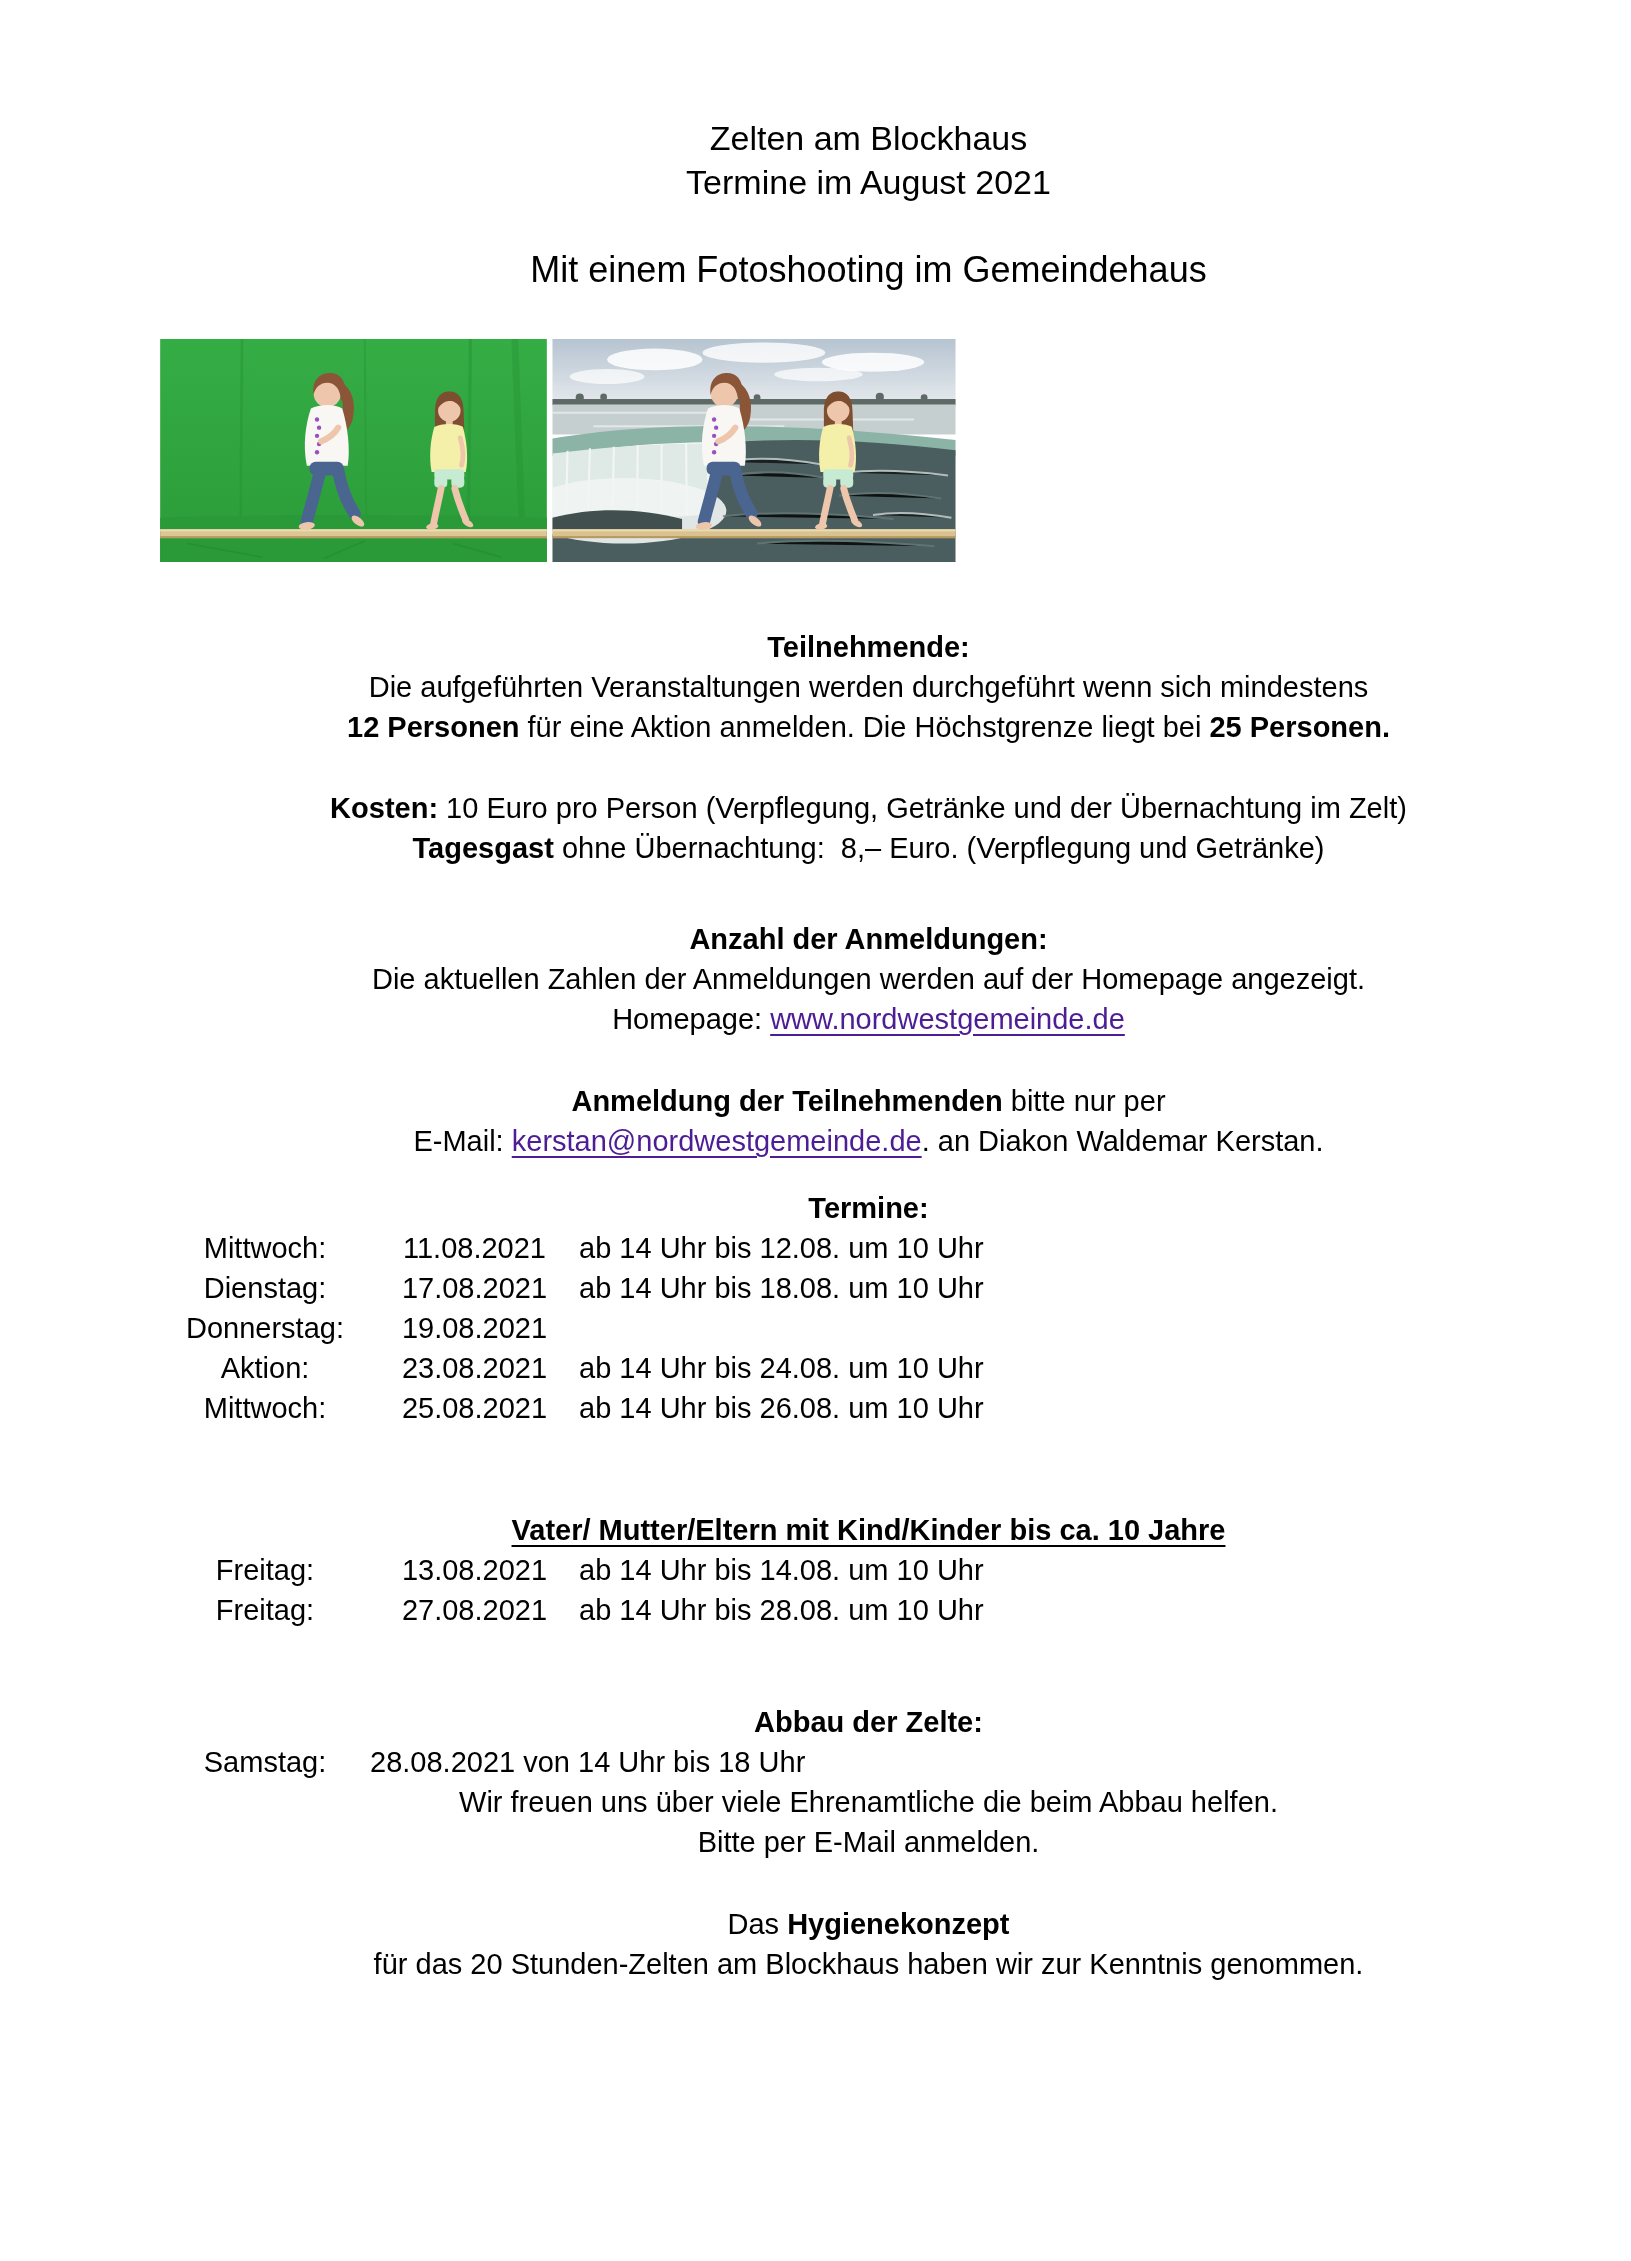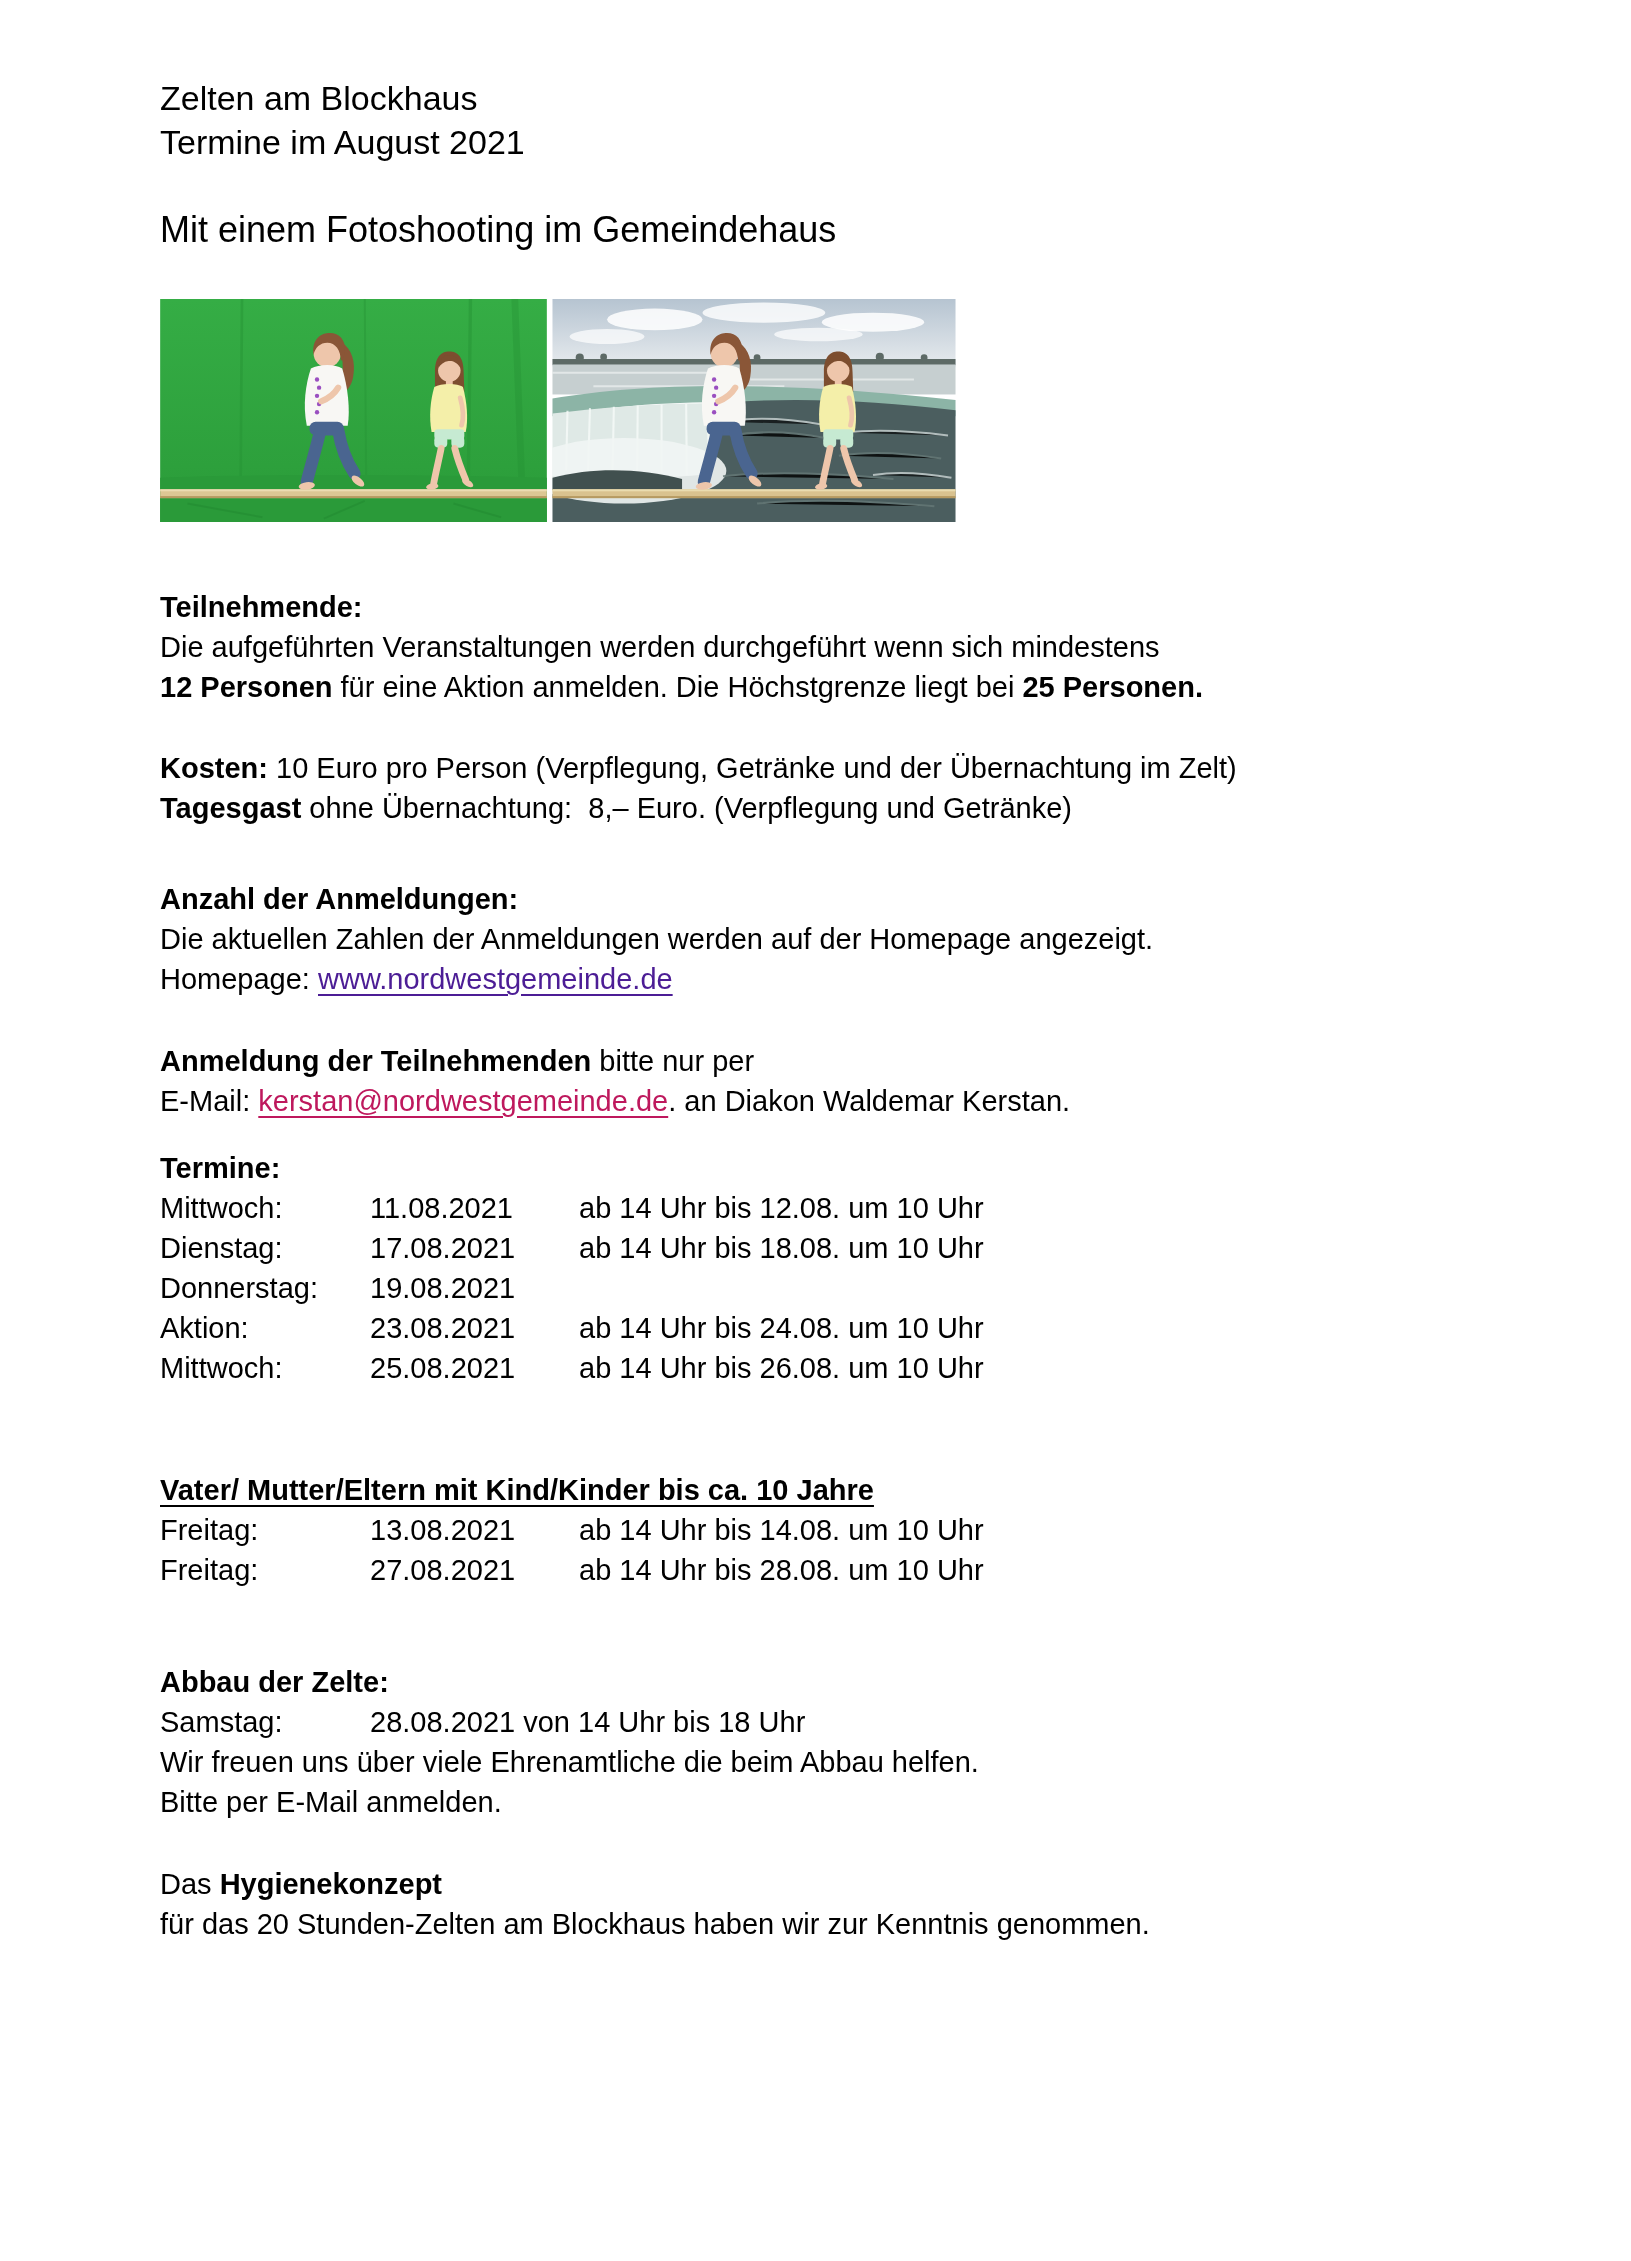"Zelten am Blockhaus" .content { padding: 76px 55px 0 160px -> 116px 55px 0 160px; text-align: none -> center }
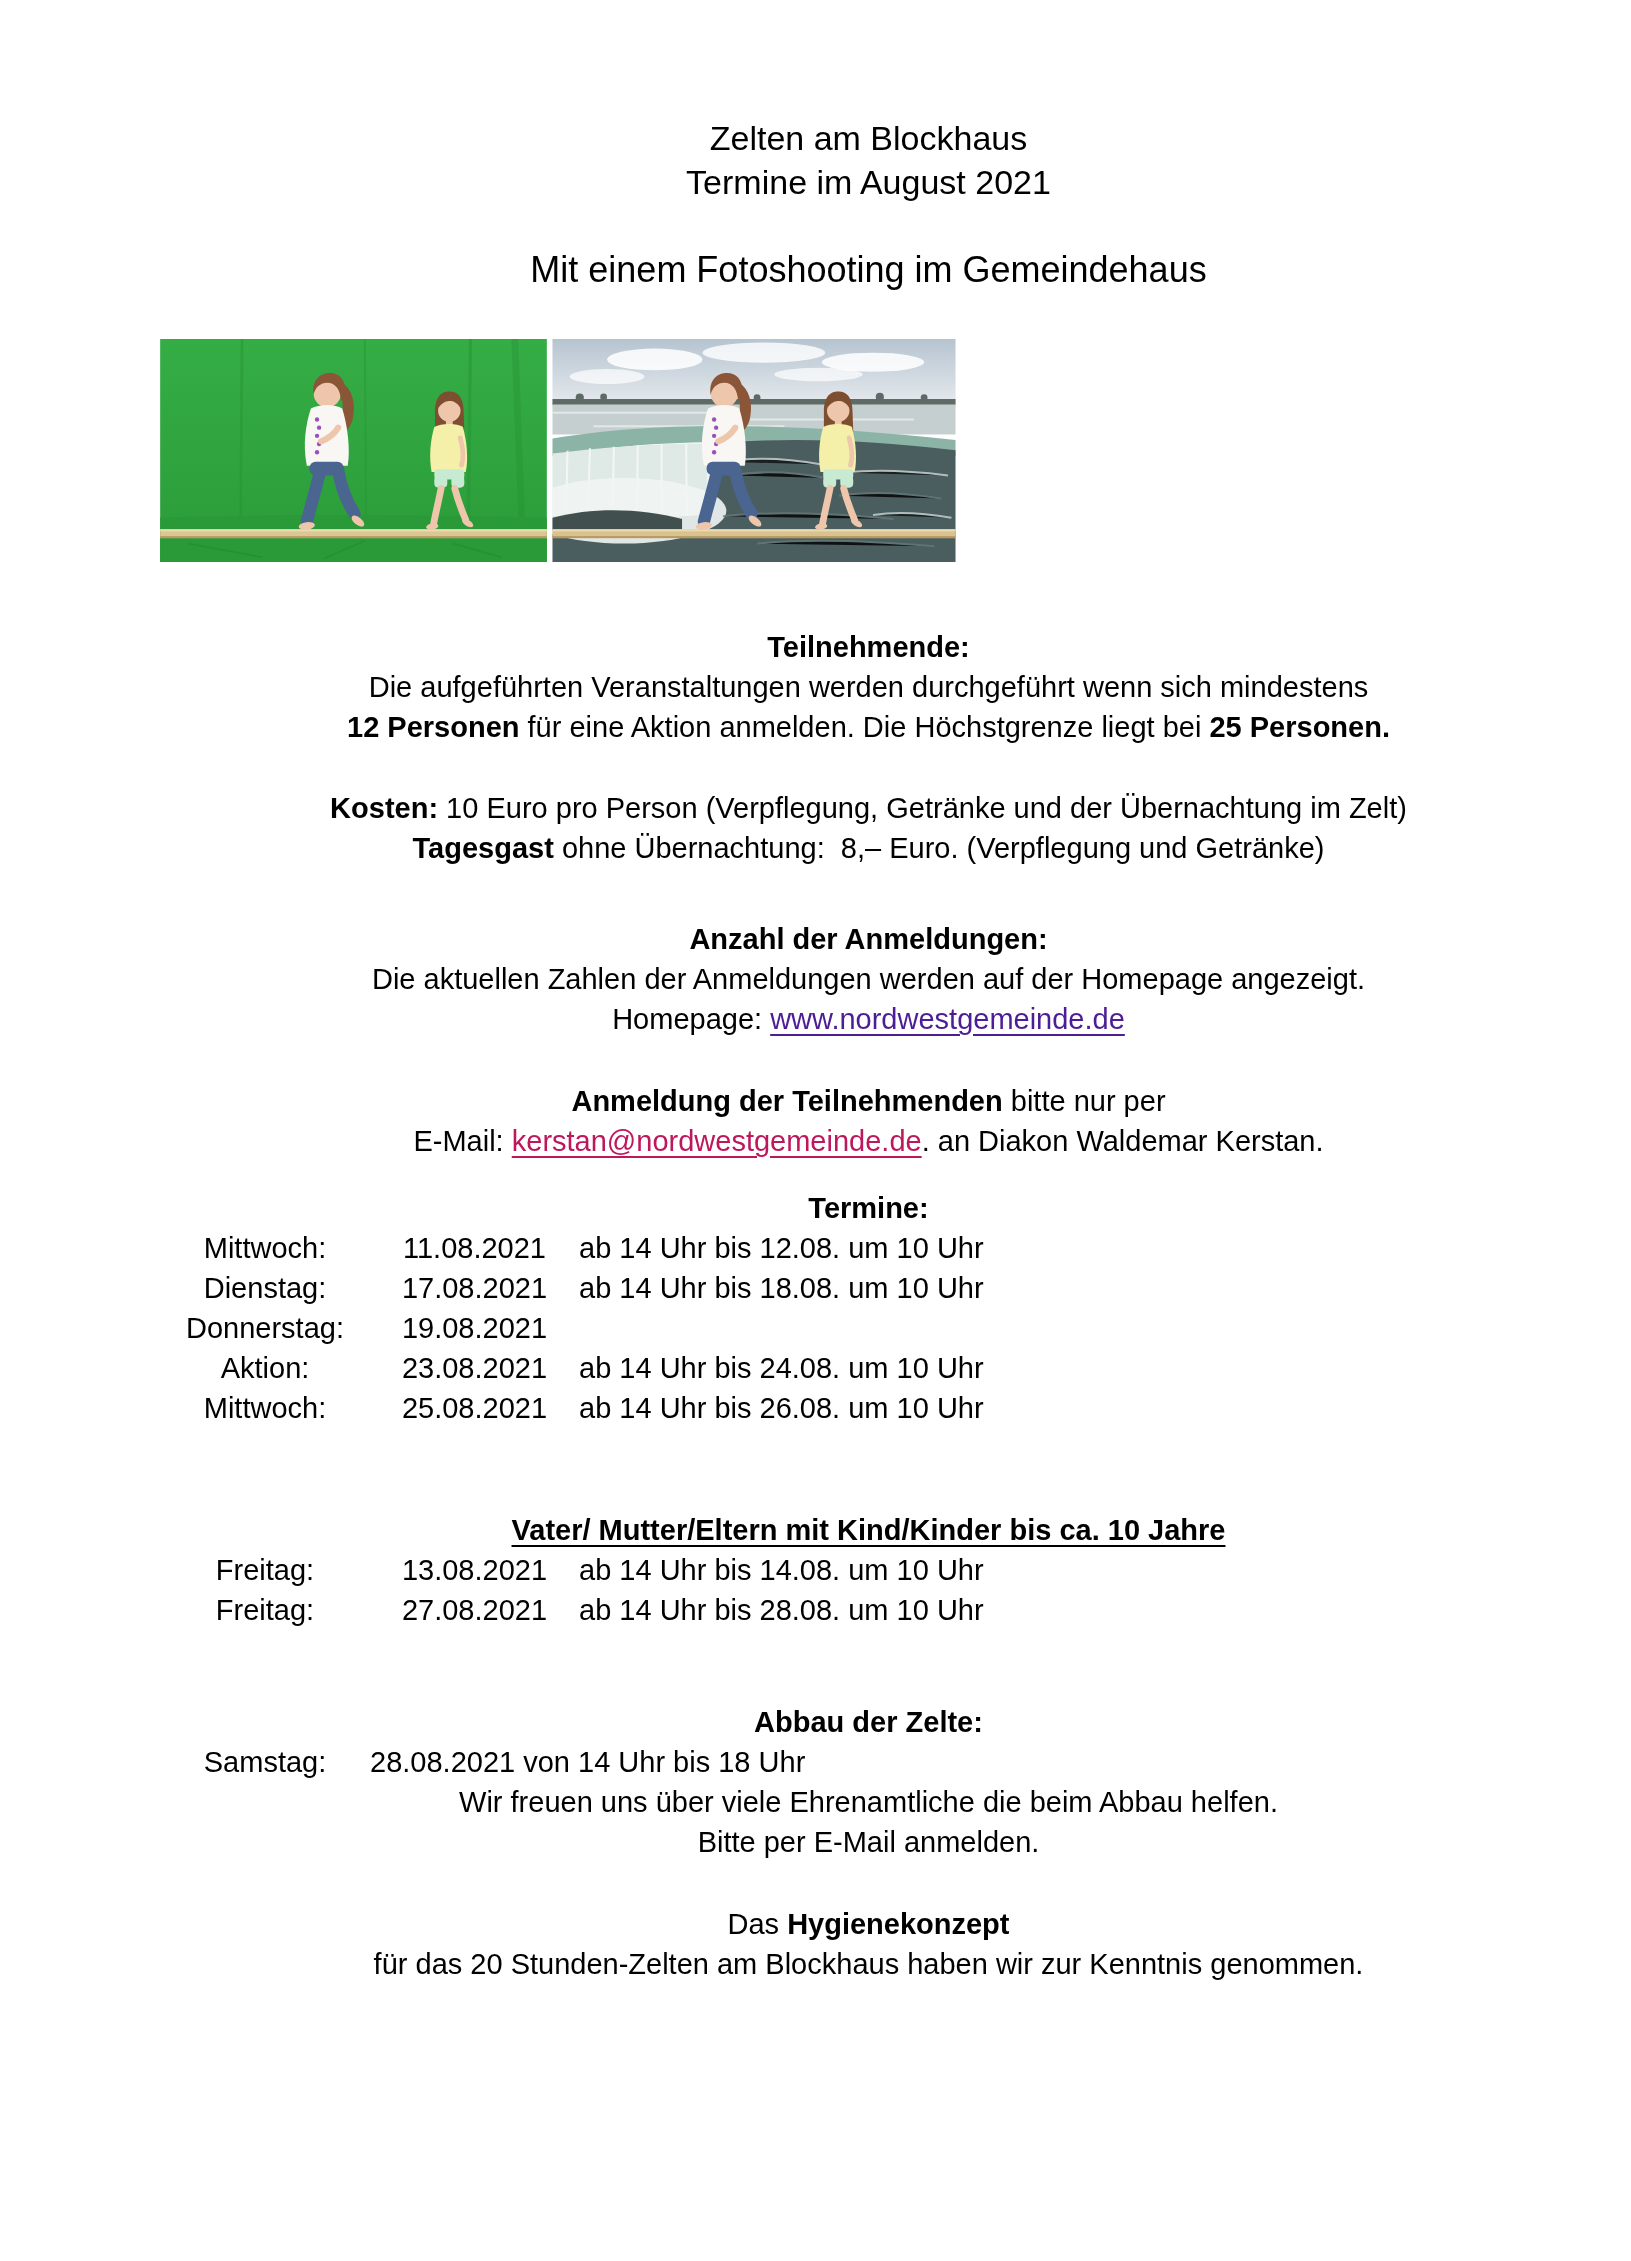"kerstan@nordwestgemeinde.de" a.plain { color: #be185d -> #4c1d95 }
